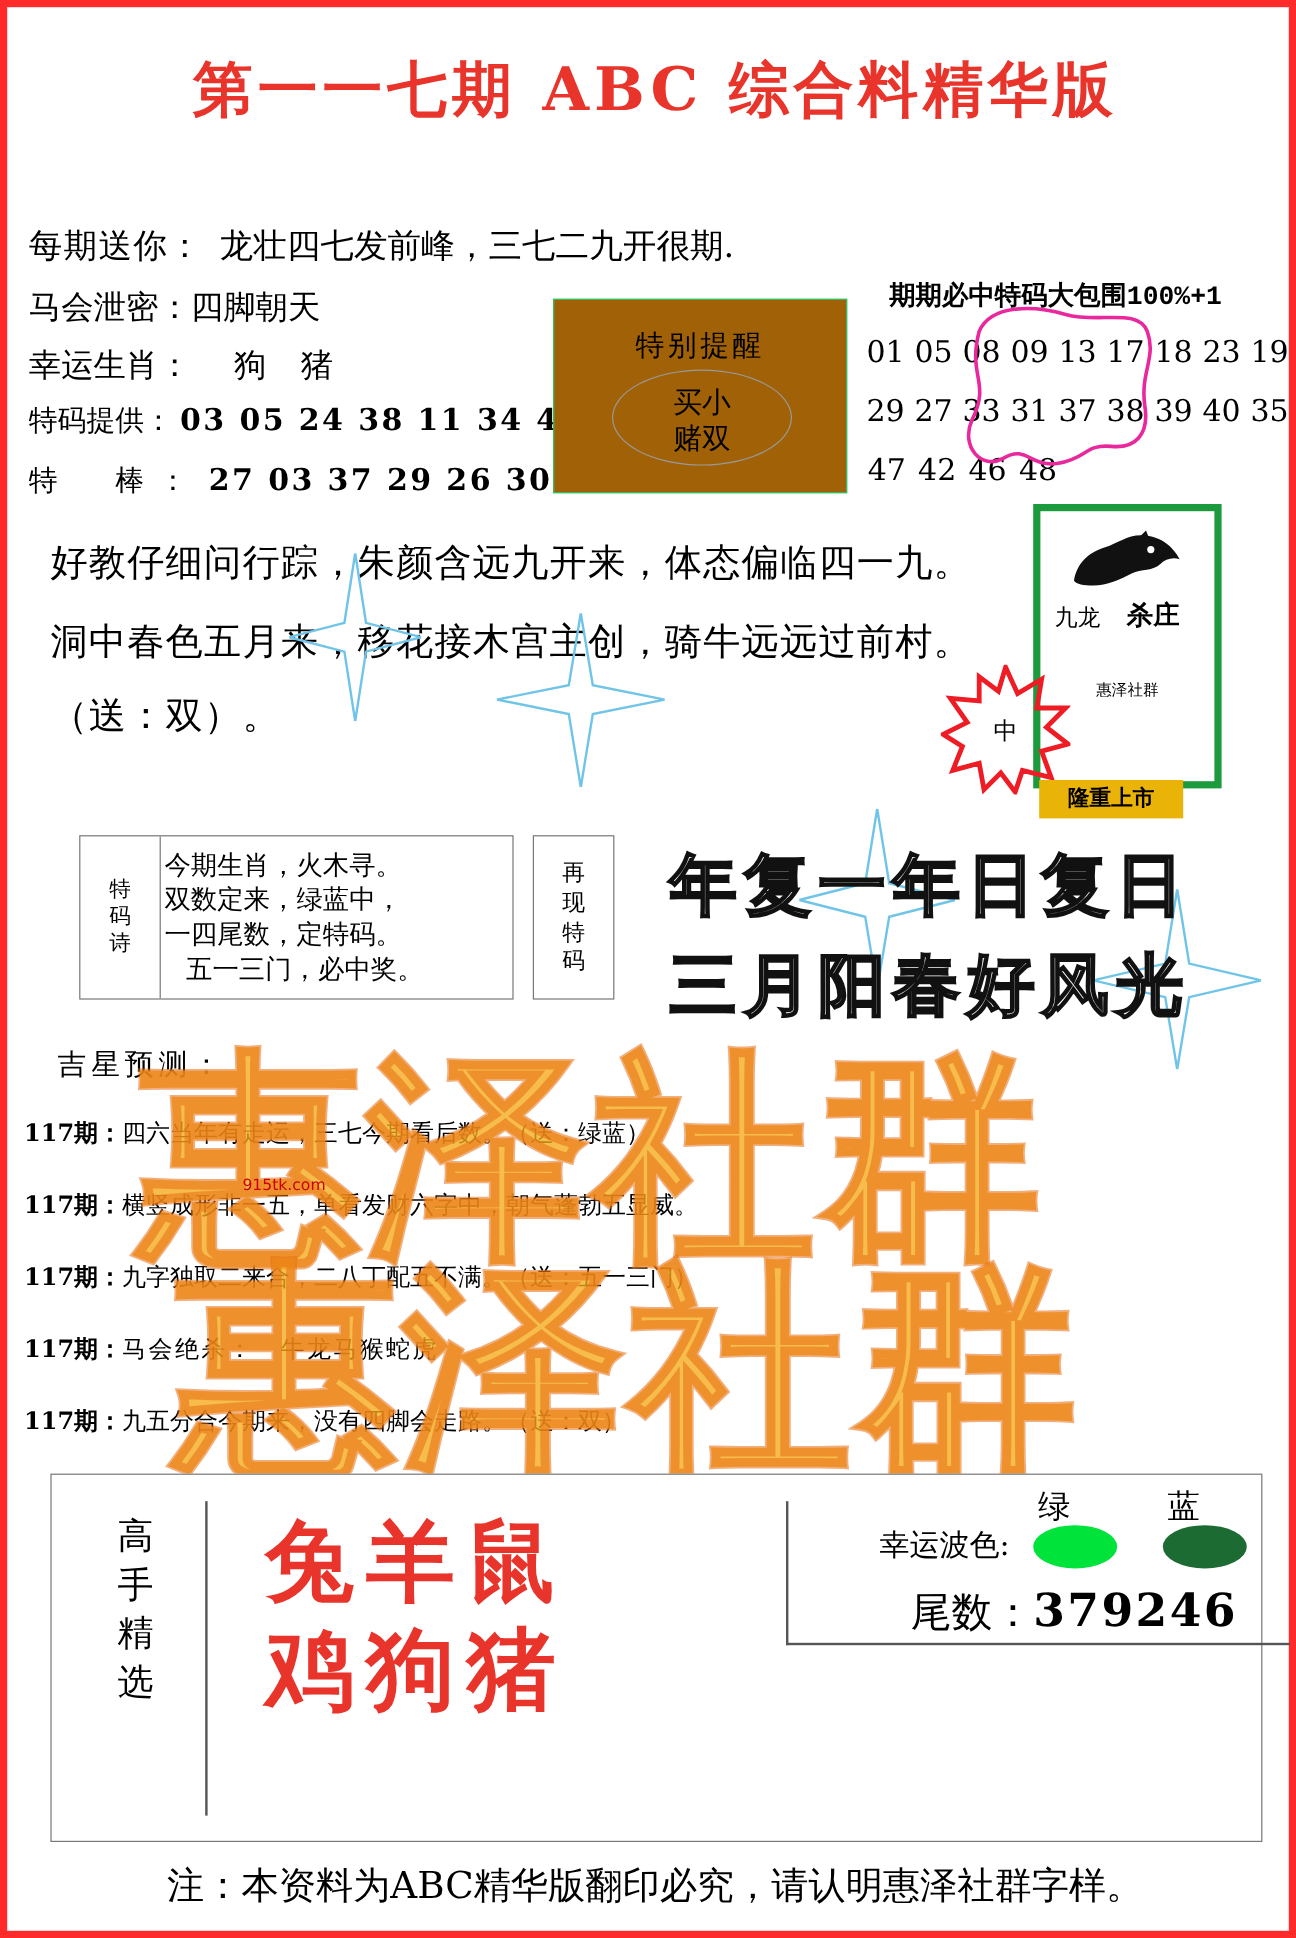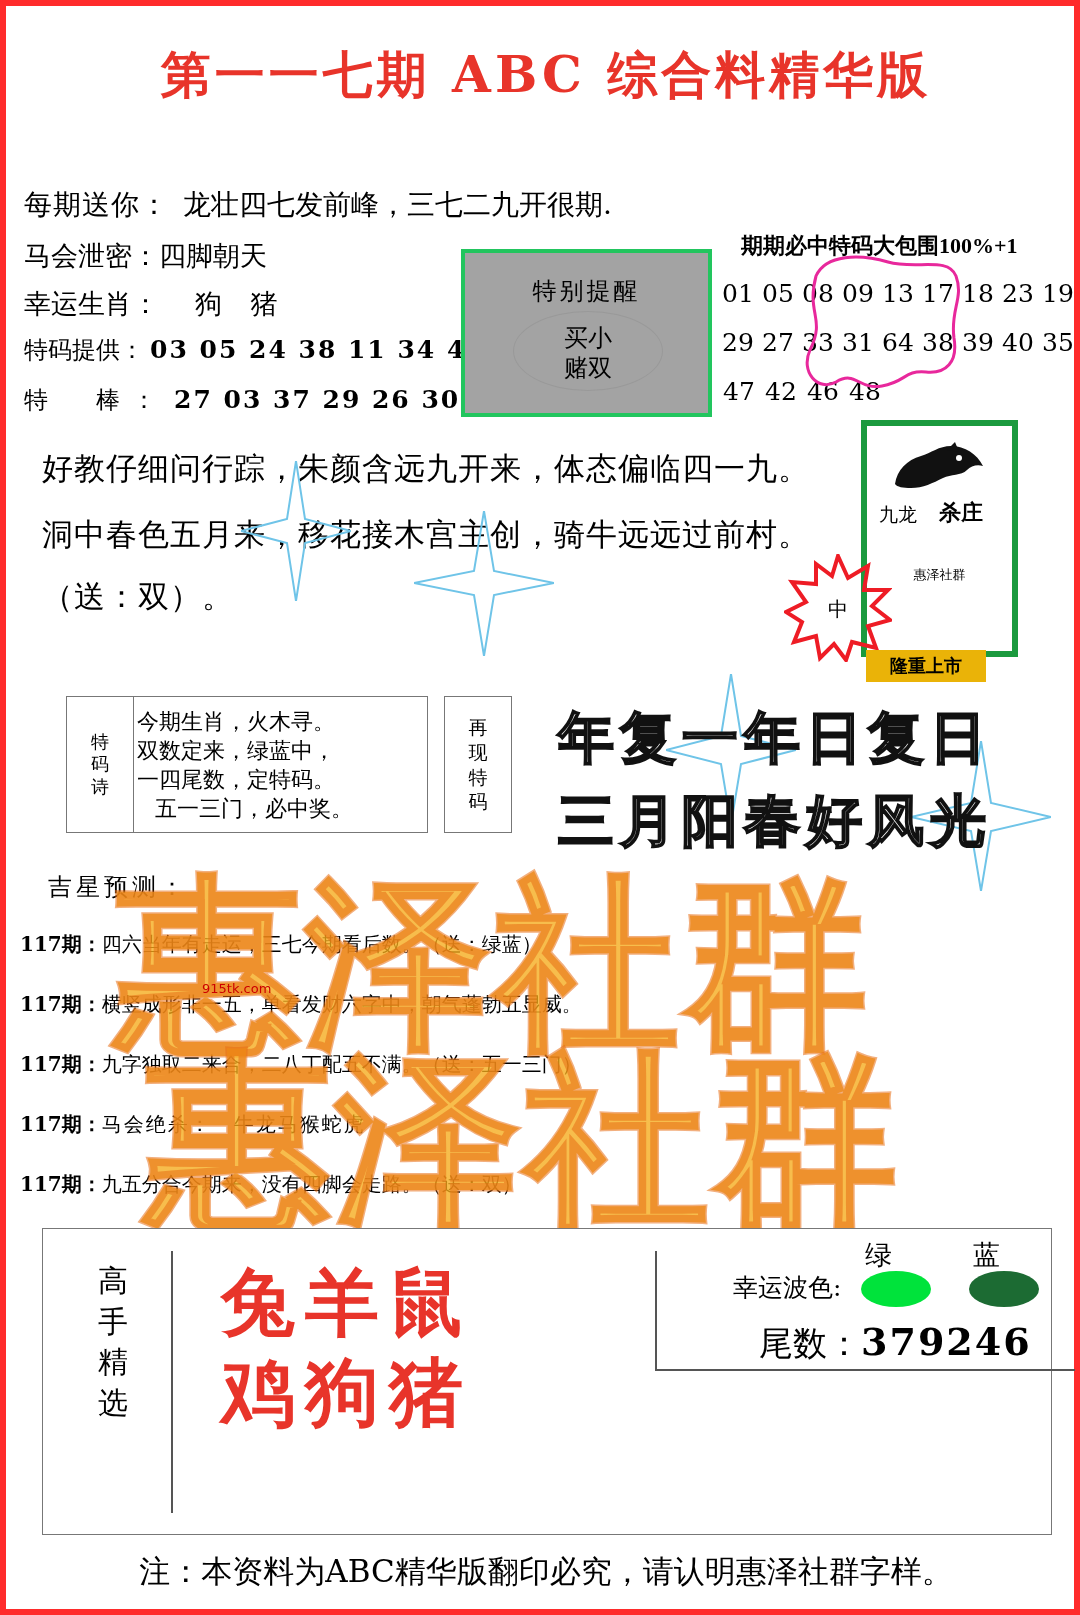"期期必中特码大包围100%+1" #gridhead { font-family: Liberation Serif, serif -> Liberation Mono, monospace }
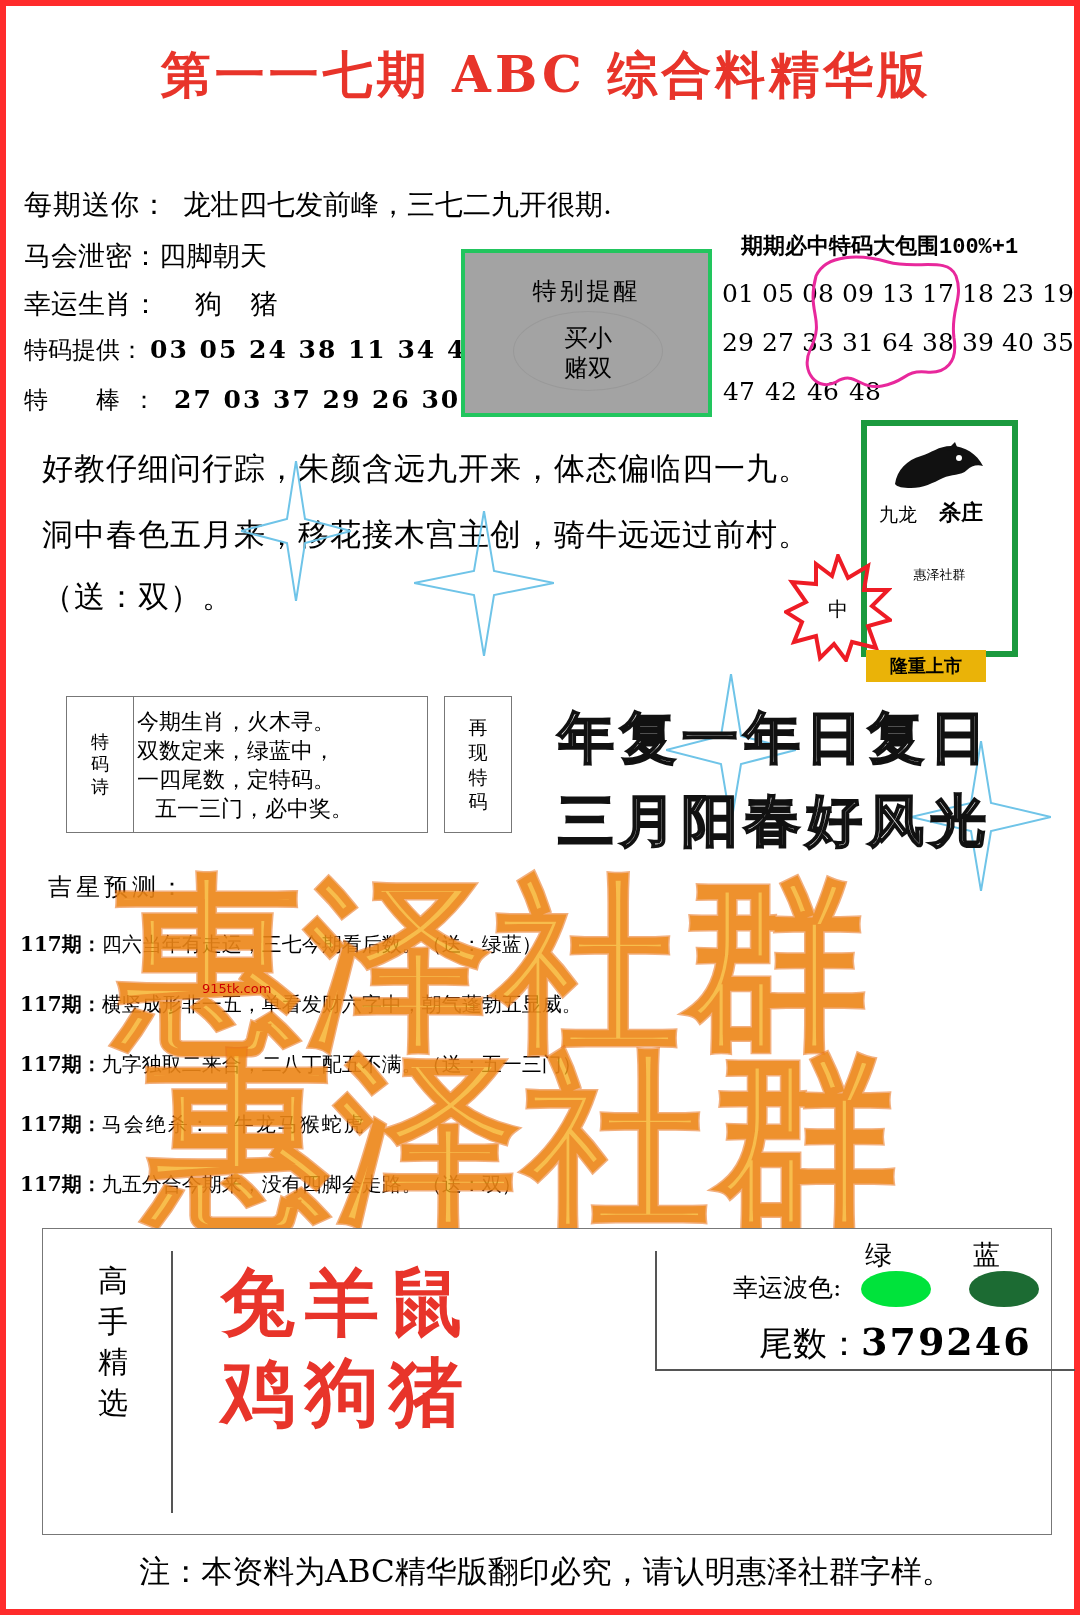"特别提醒" #remind { background: #a3a3a3 -> #a16207; border: 4px solid #22c55e -> 1px solid #22c55e }
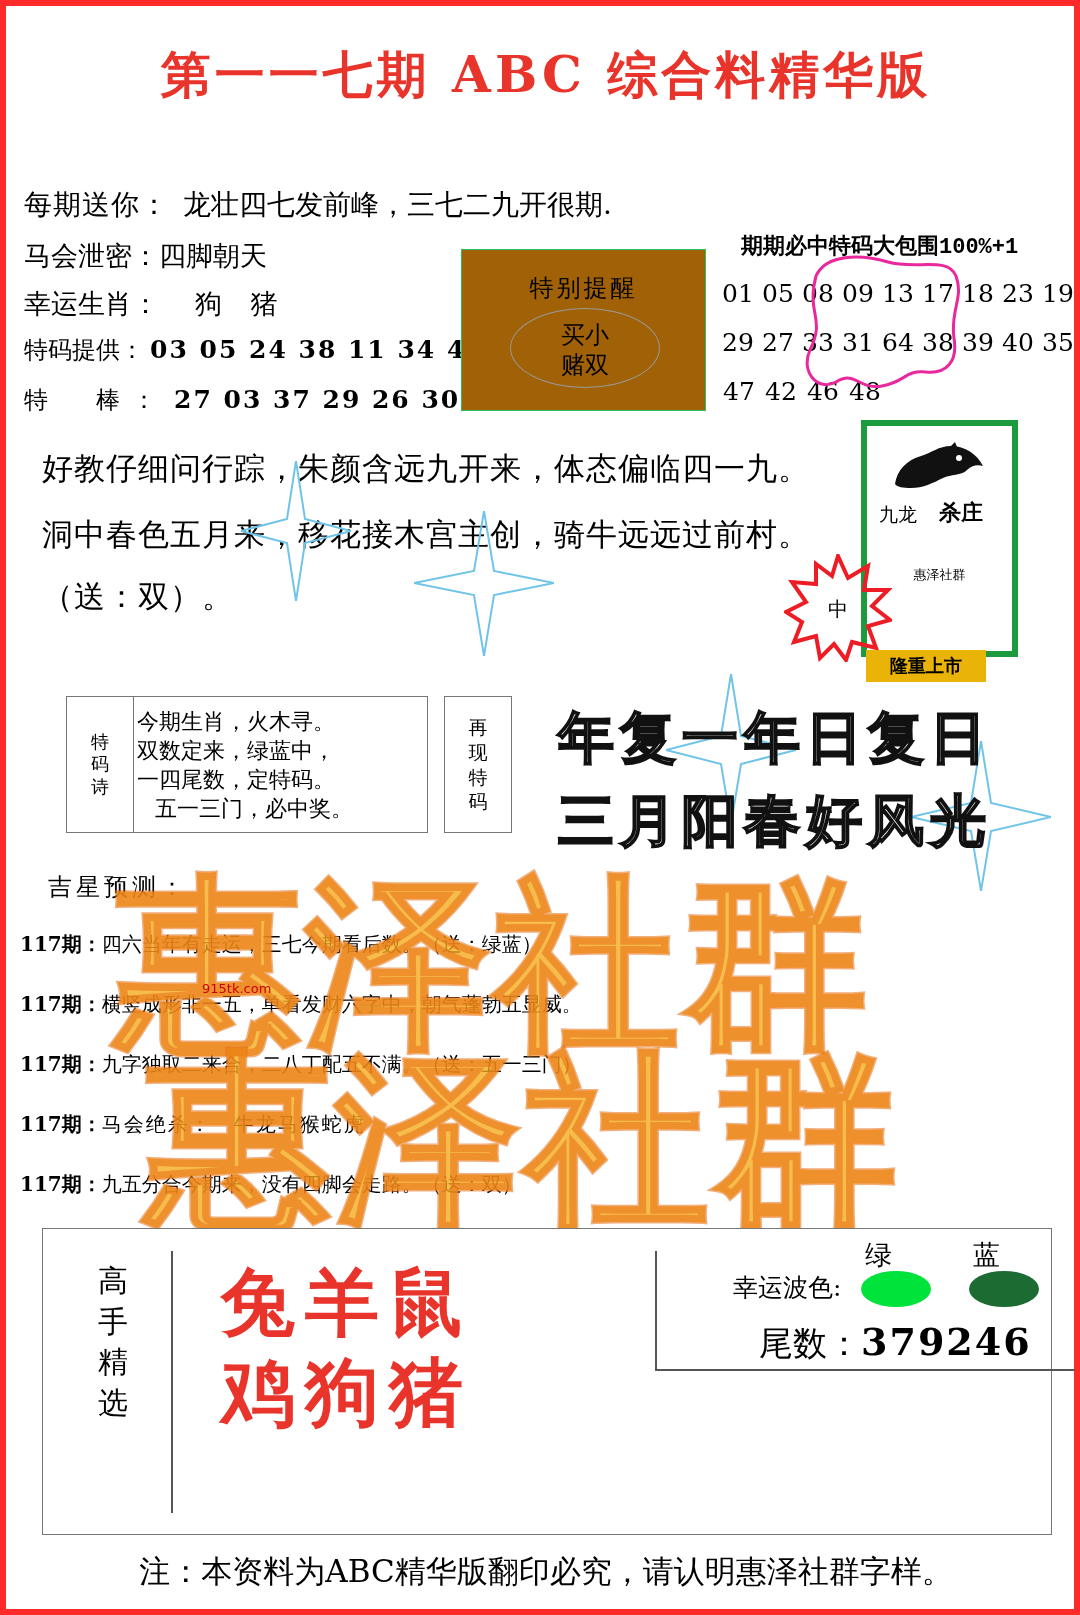"64" span { text: 64 -> 37 }
